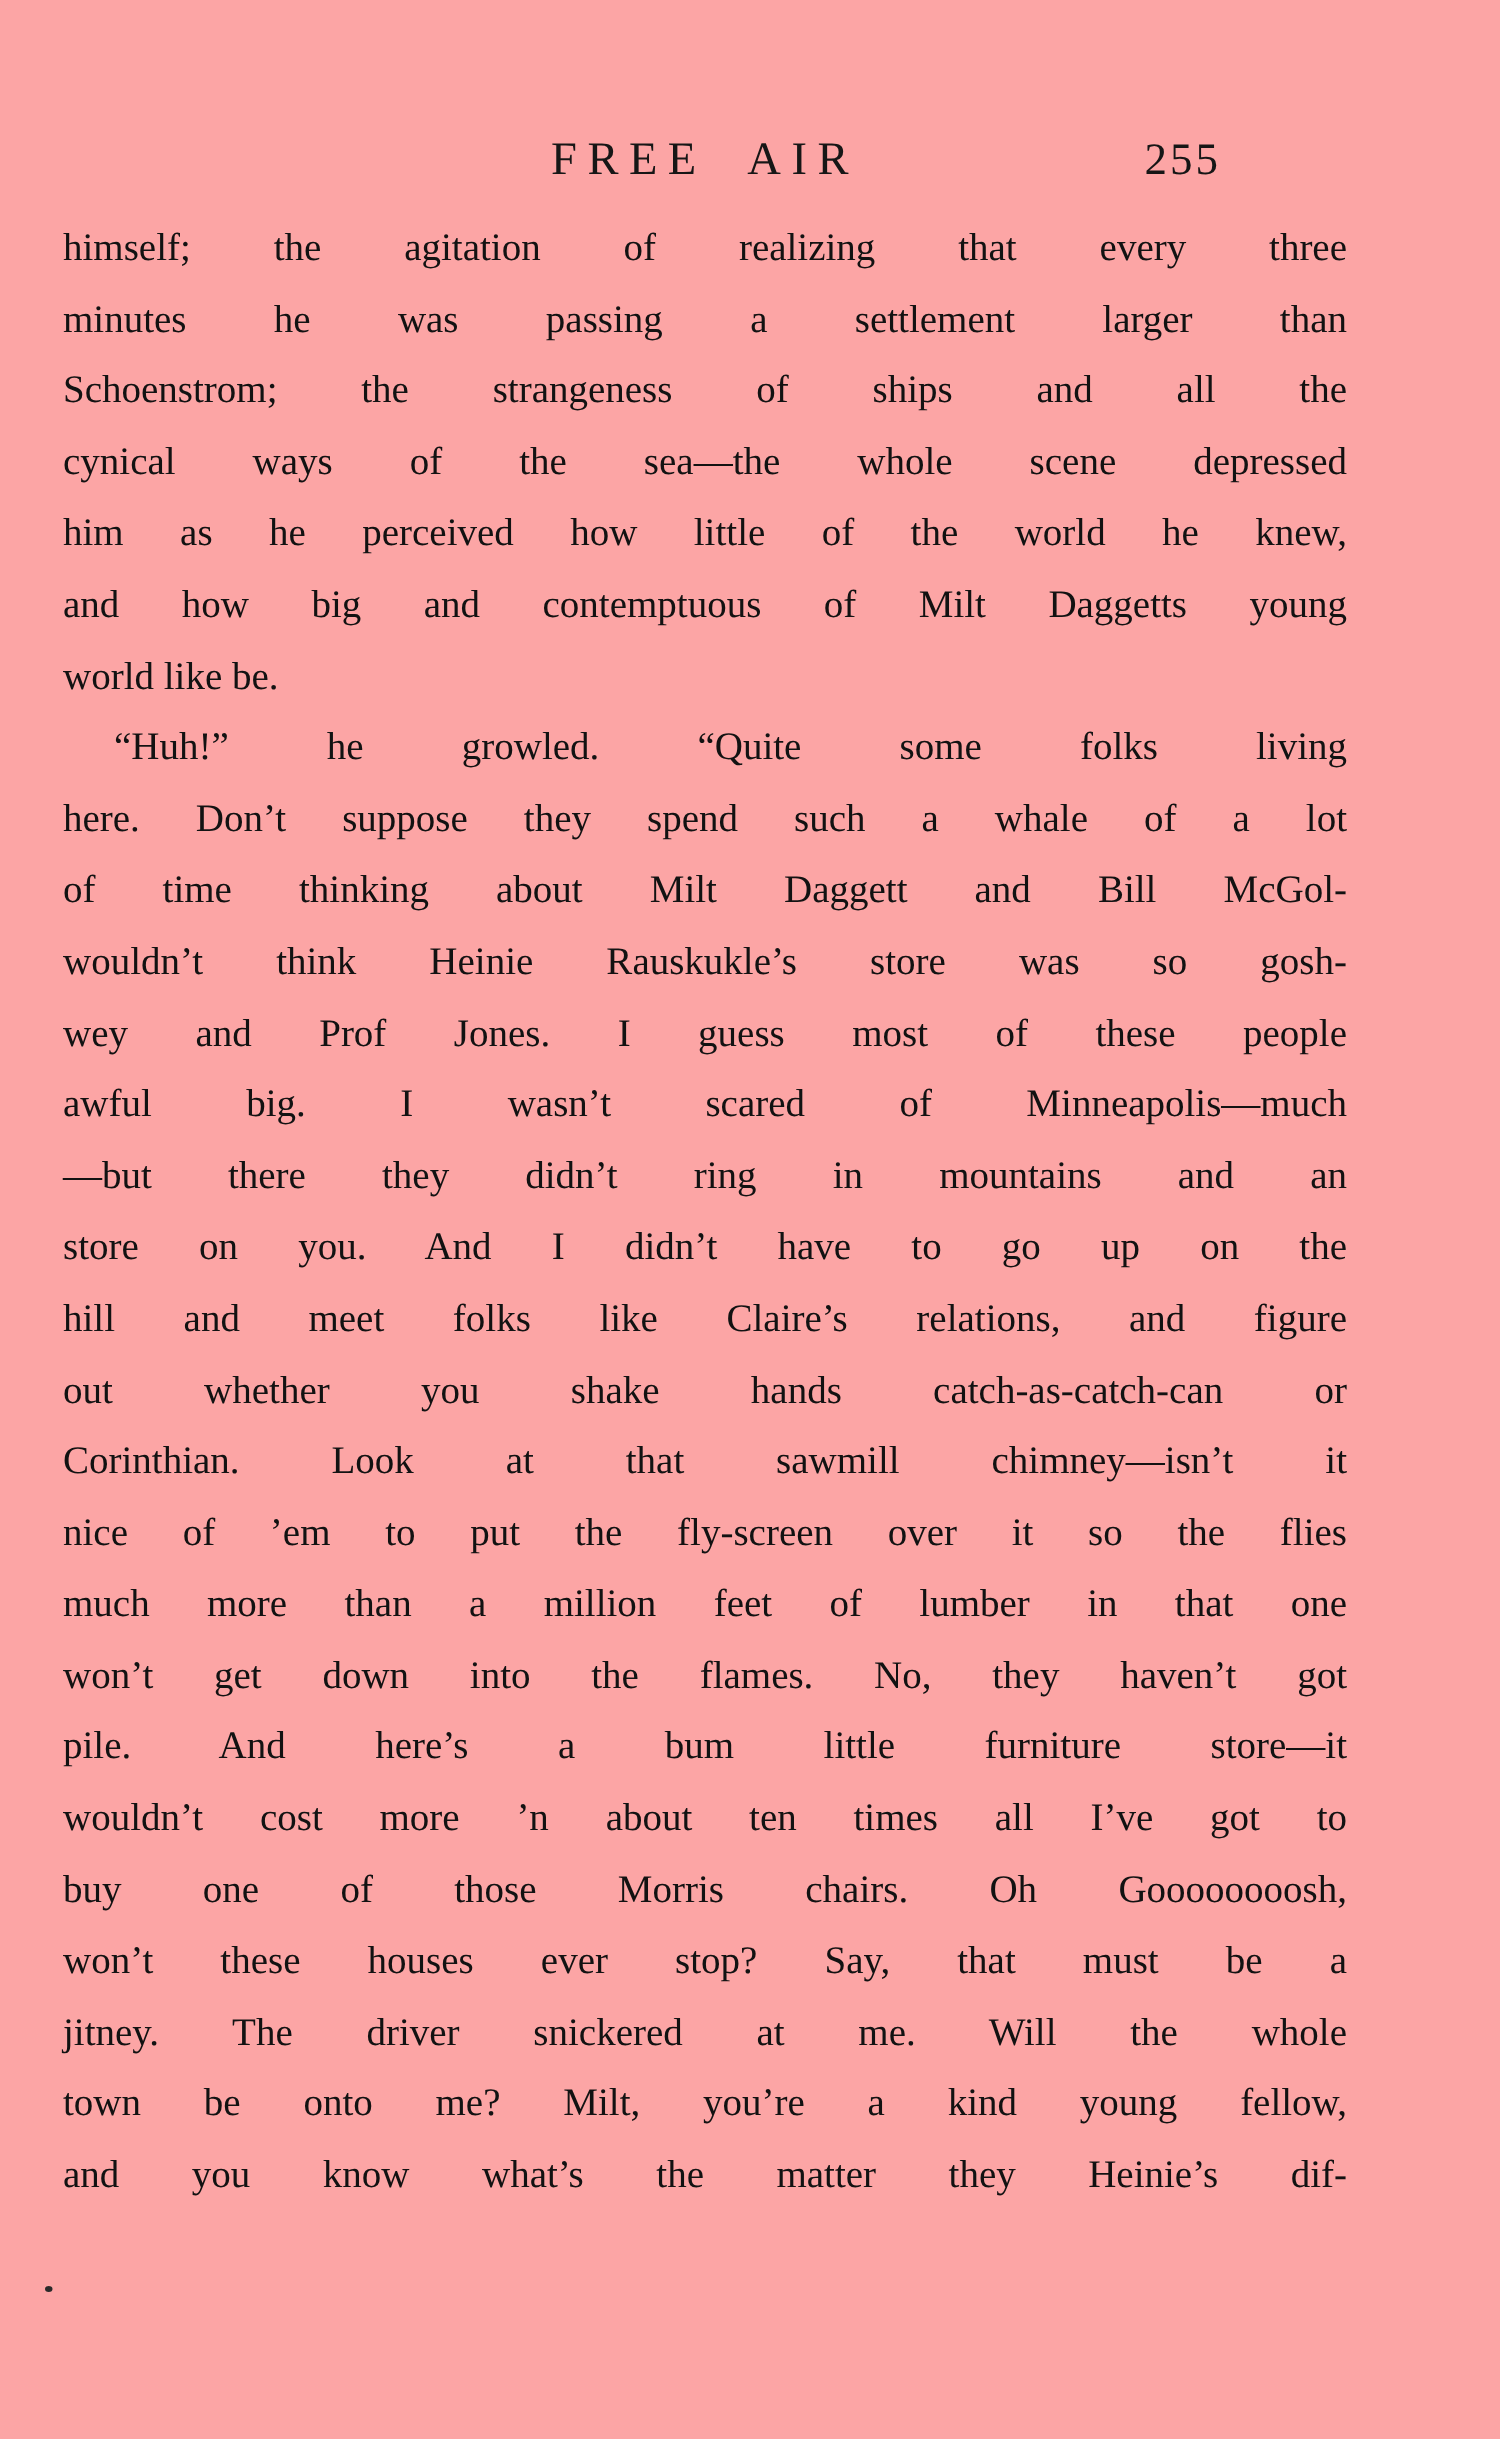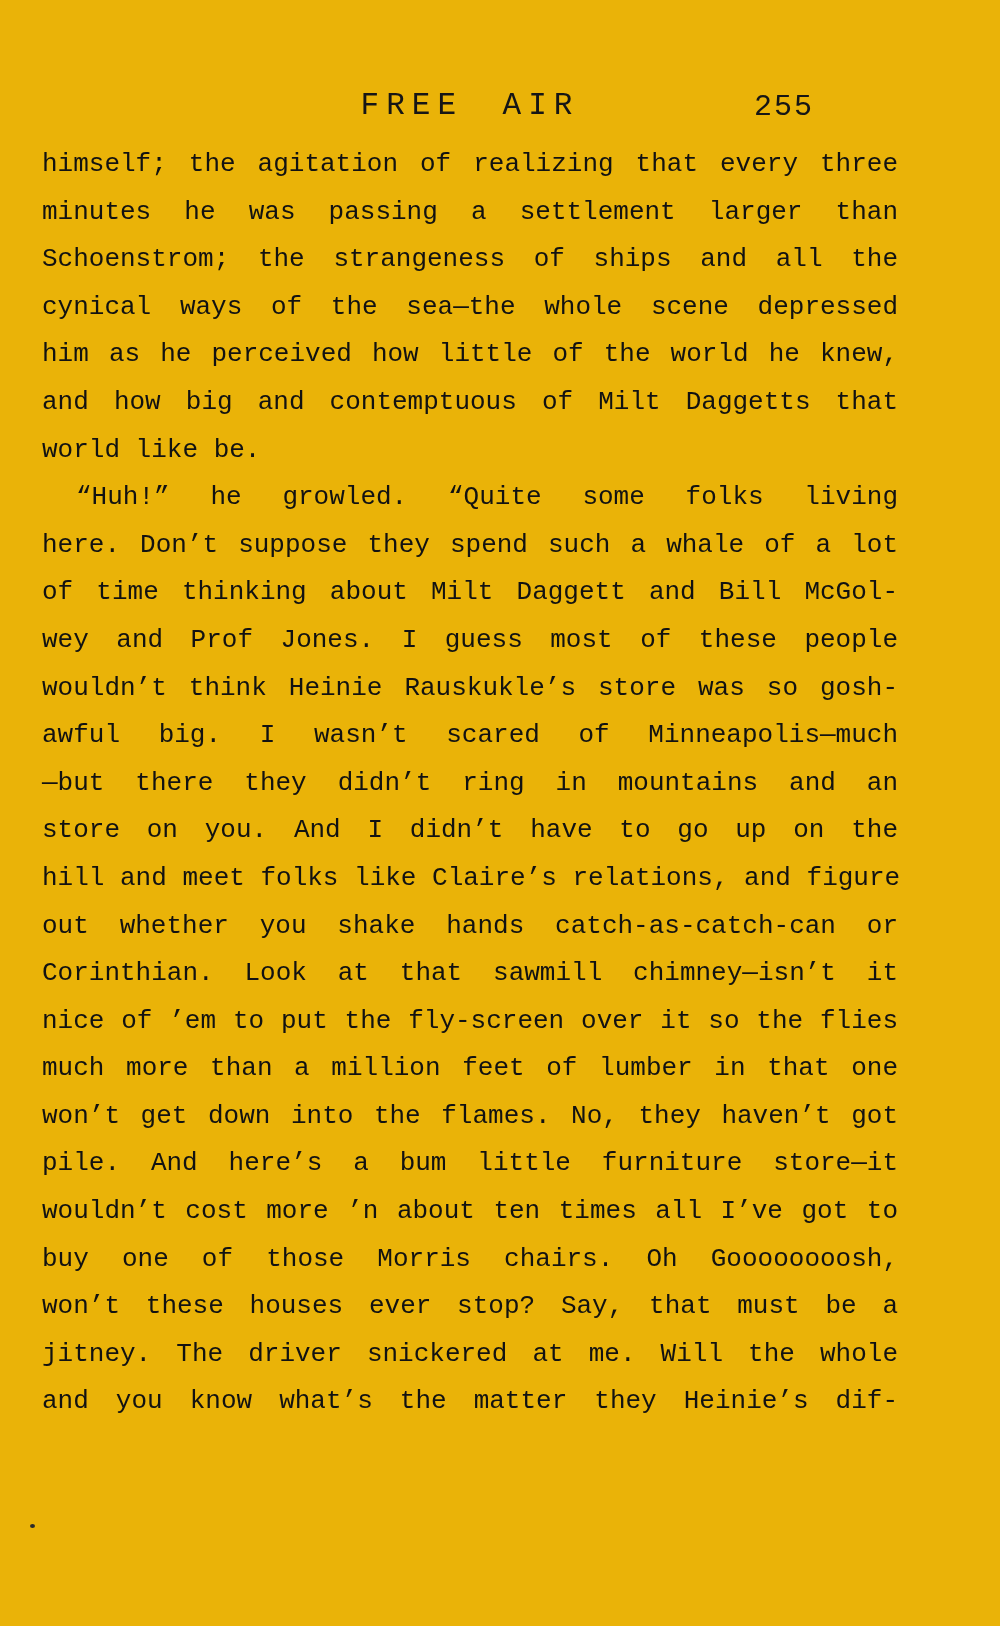"FREE AIR" .page { background: #eab308 -> #fca5a5; font-family: Liberation Mono, monospace -> Liberation Serif, serif }
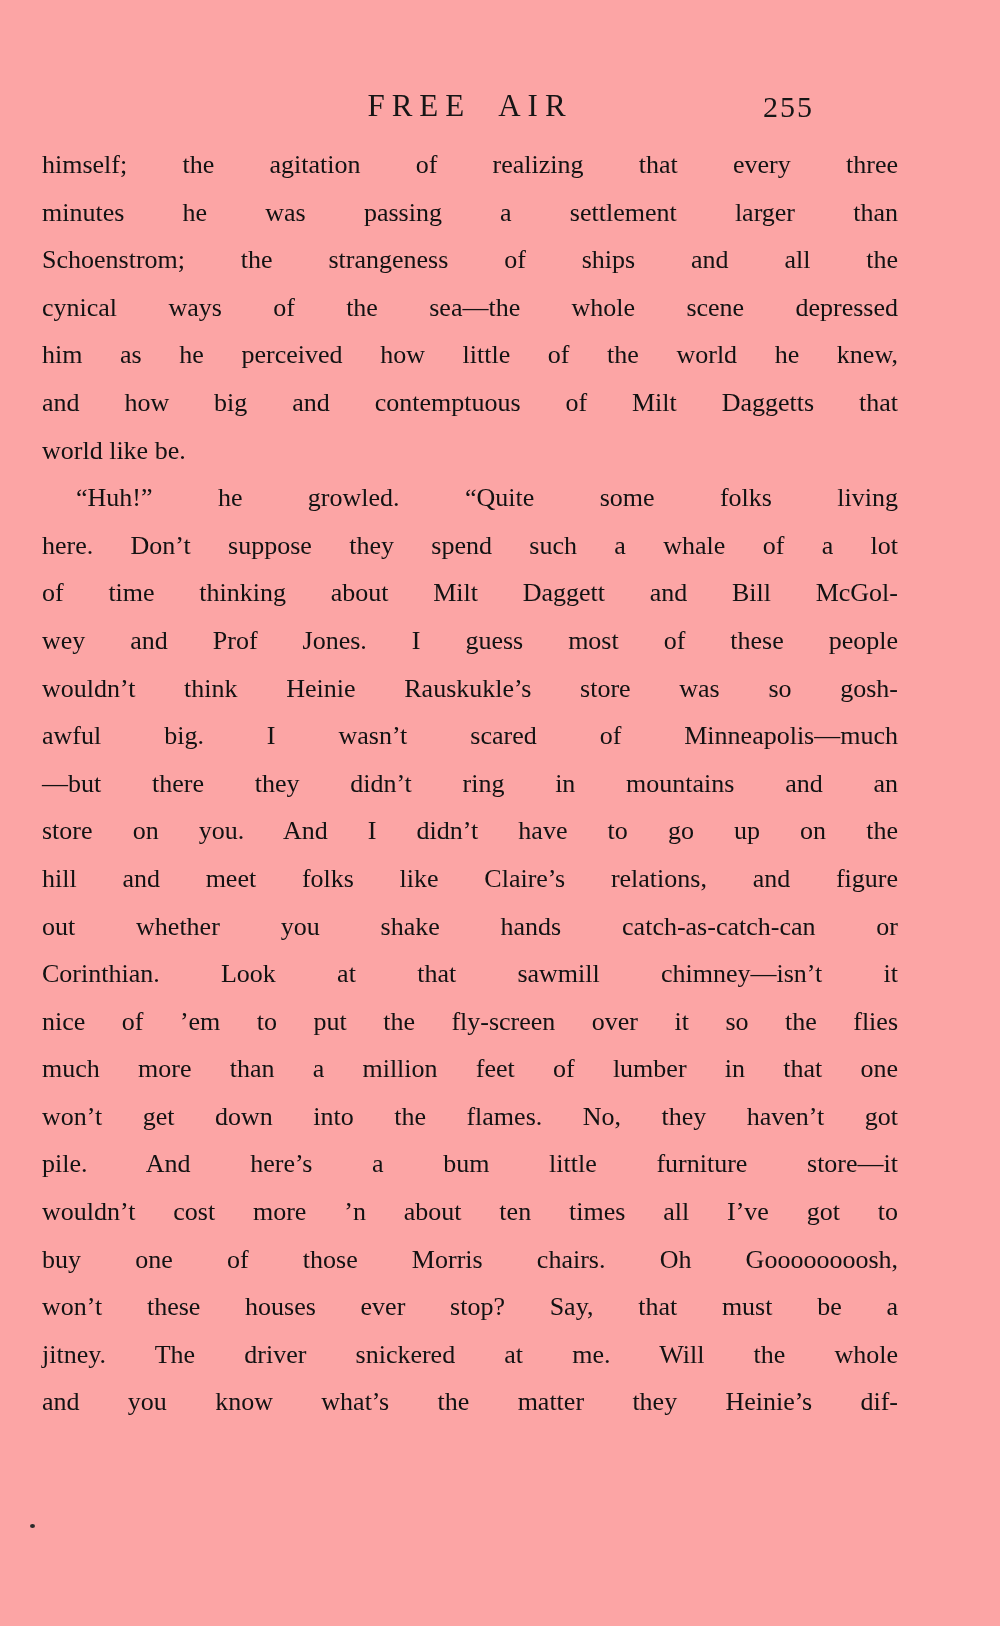"and how big and contemptuous" div.line { text: that -> young }
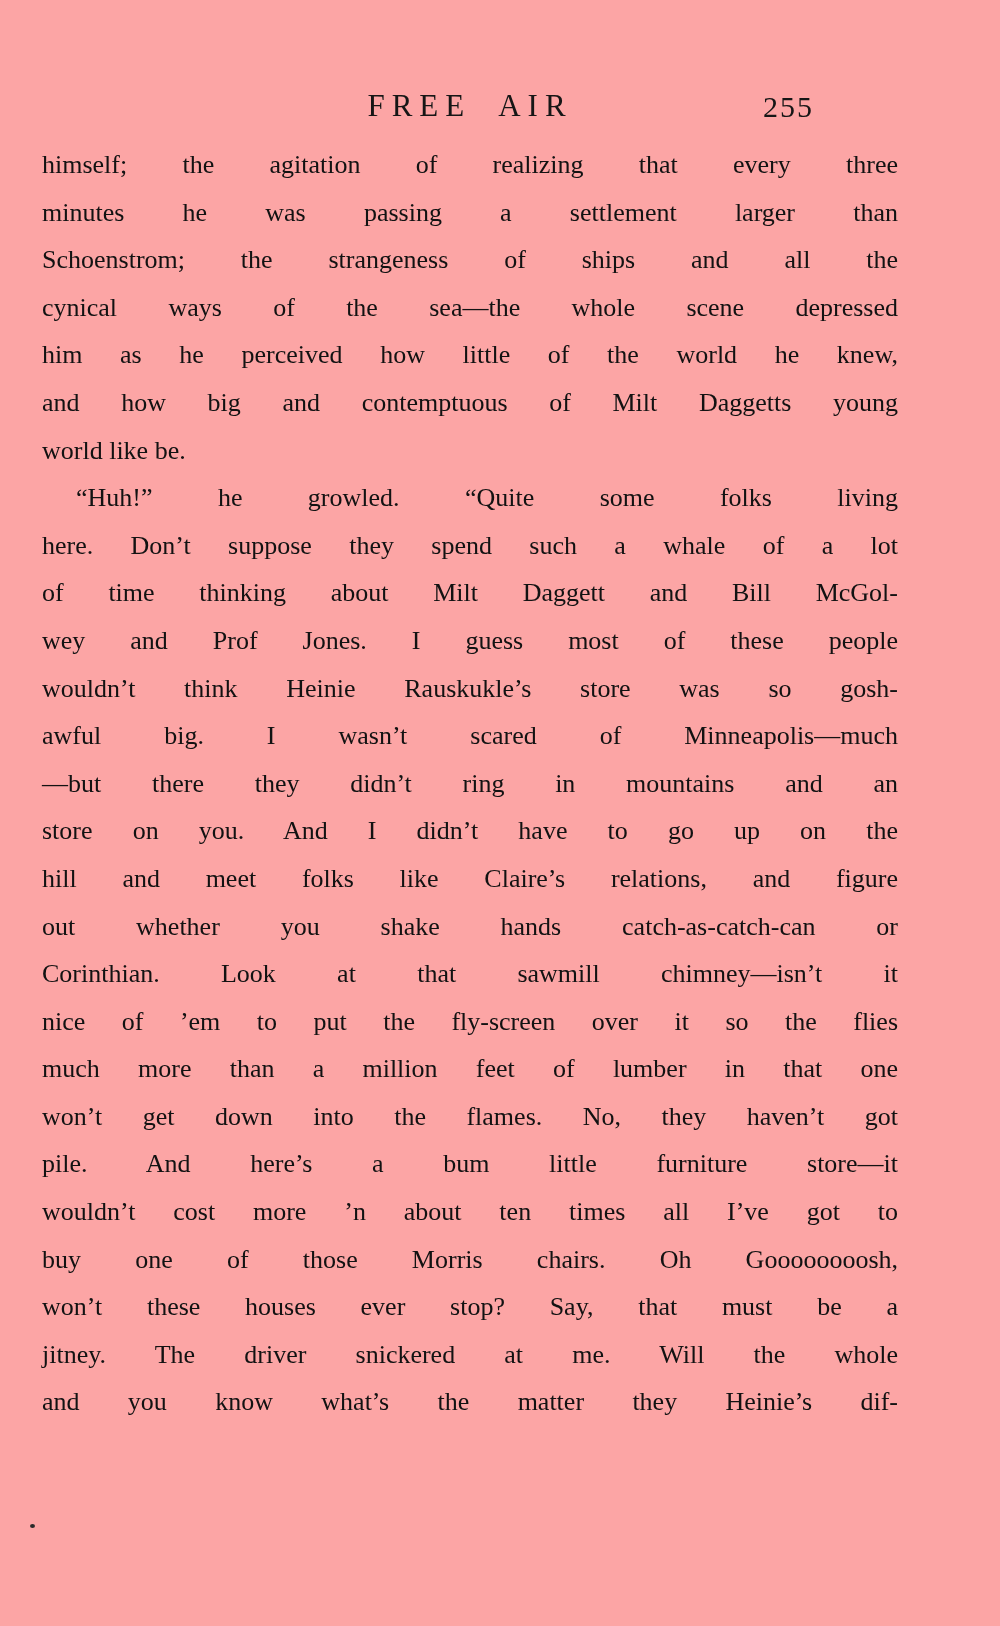"wey and Prof Jones. I" div.line { order: before "wouldn’t think Heinie Rauskukle’s store" -> after "wouldn’t think Heinie Rauskukle’s store" }
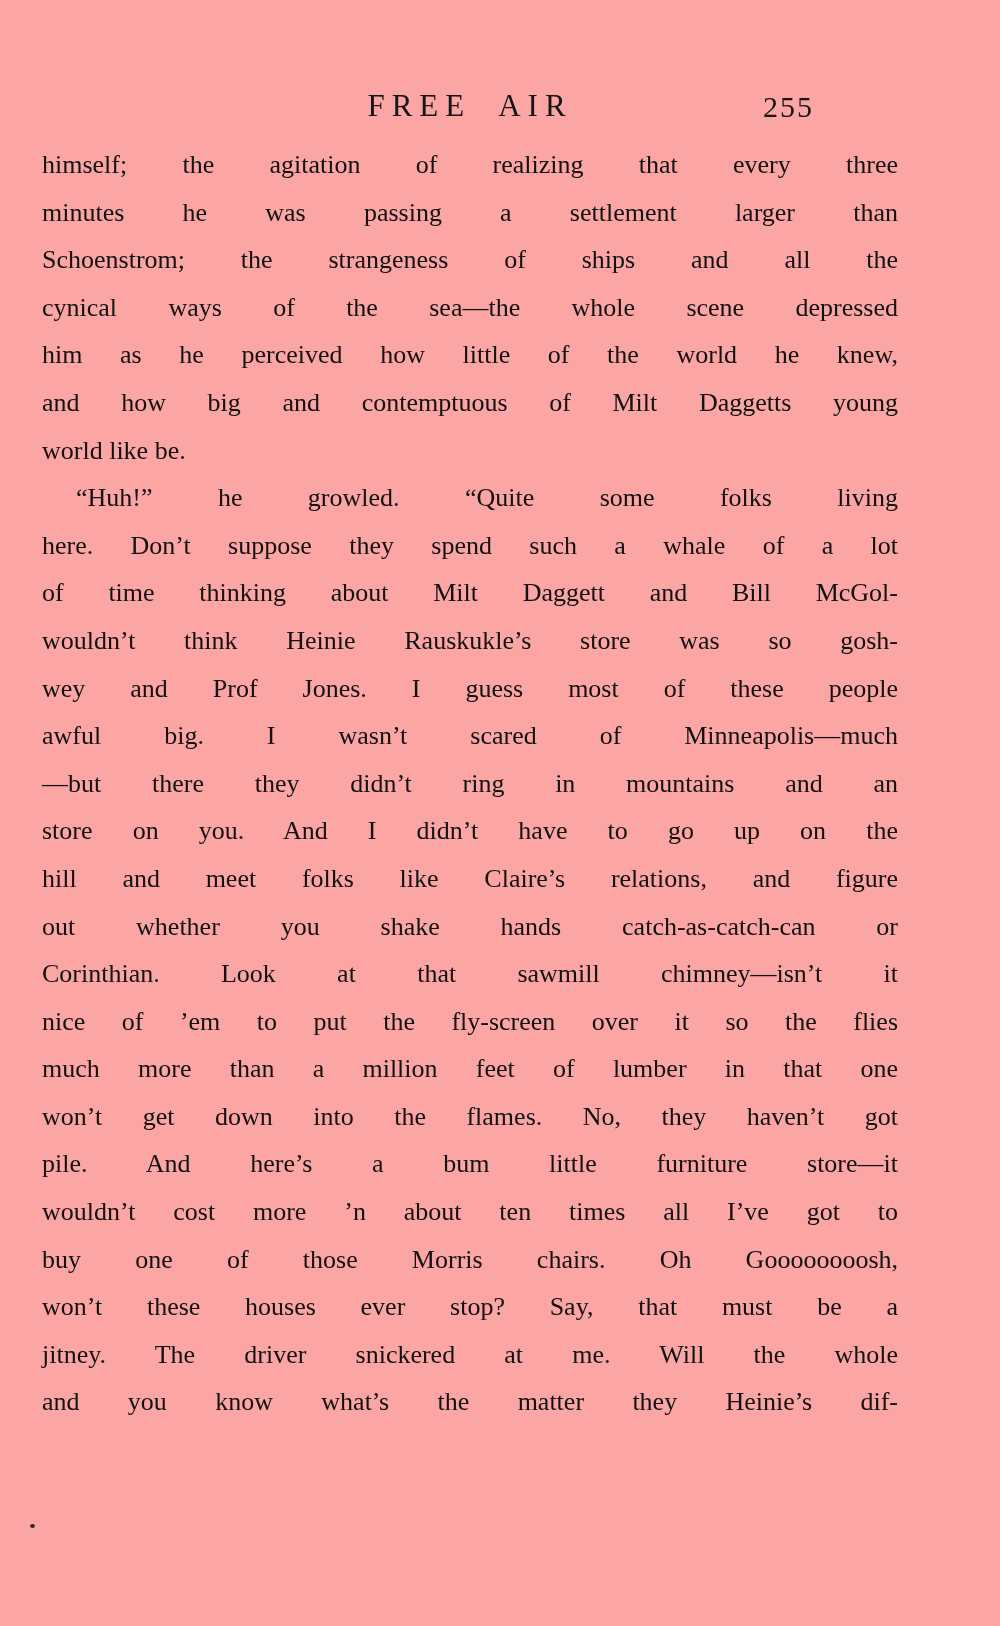"town be onto me? Milt," div.line { html: none -> <div>town be onto me? Milt, you’re a kind young fellow,</div> }
